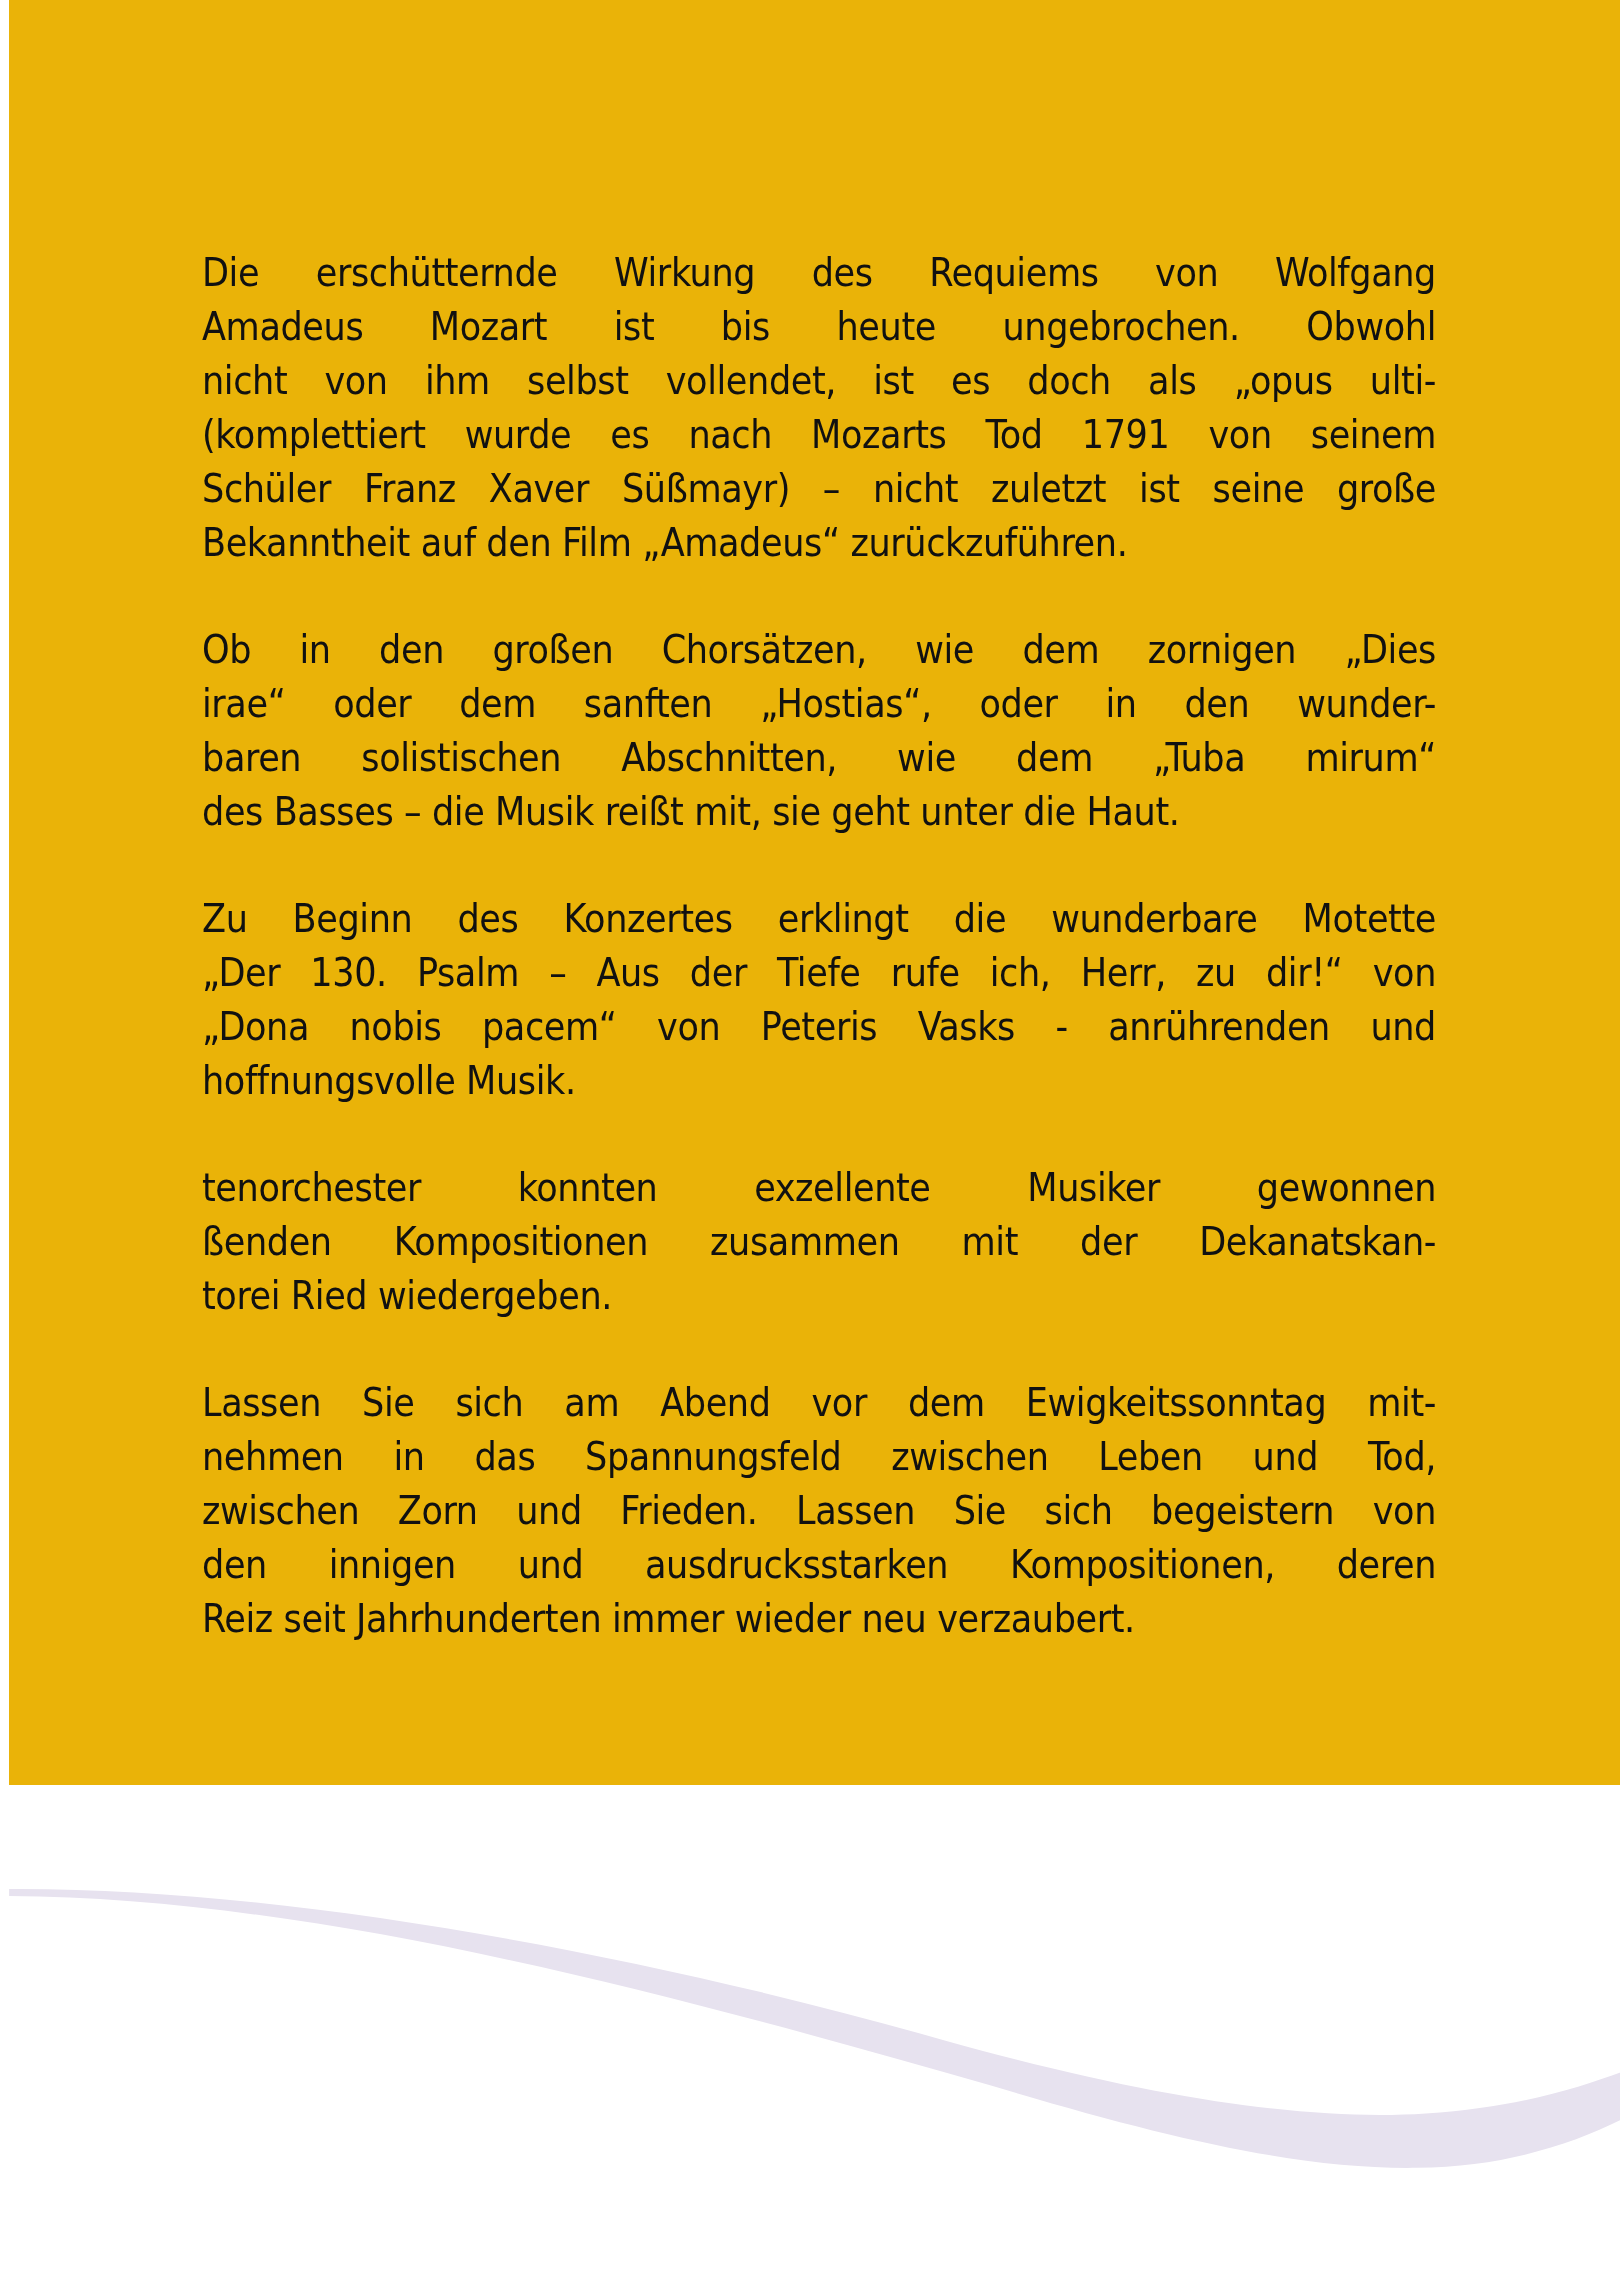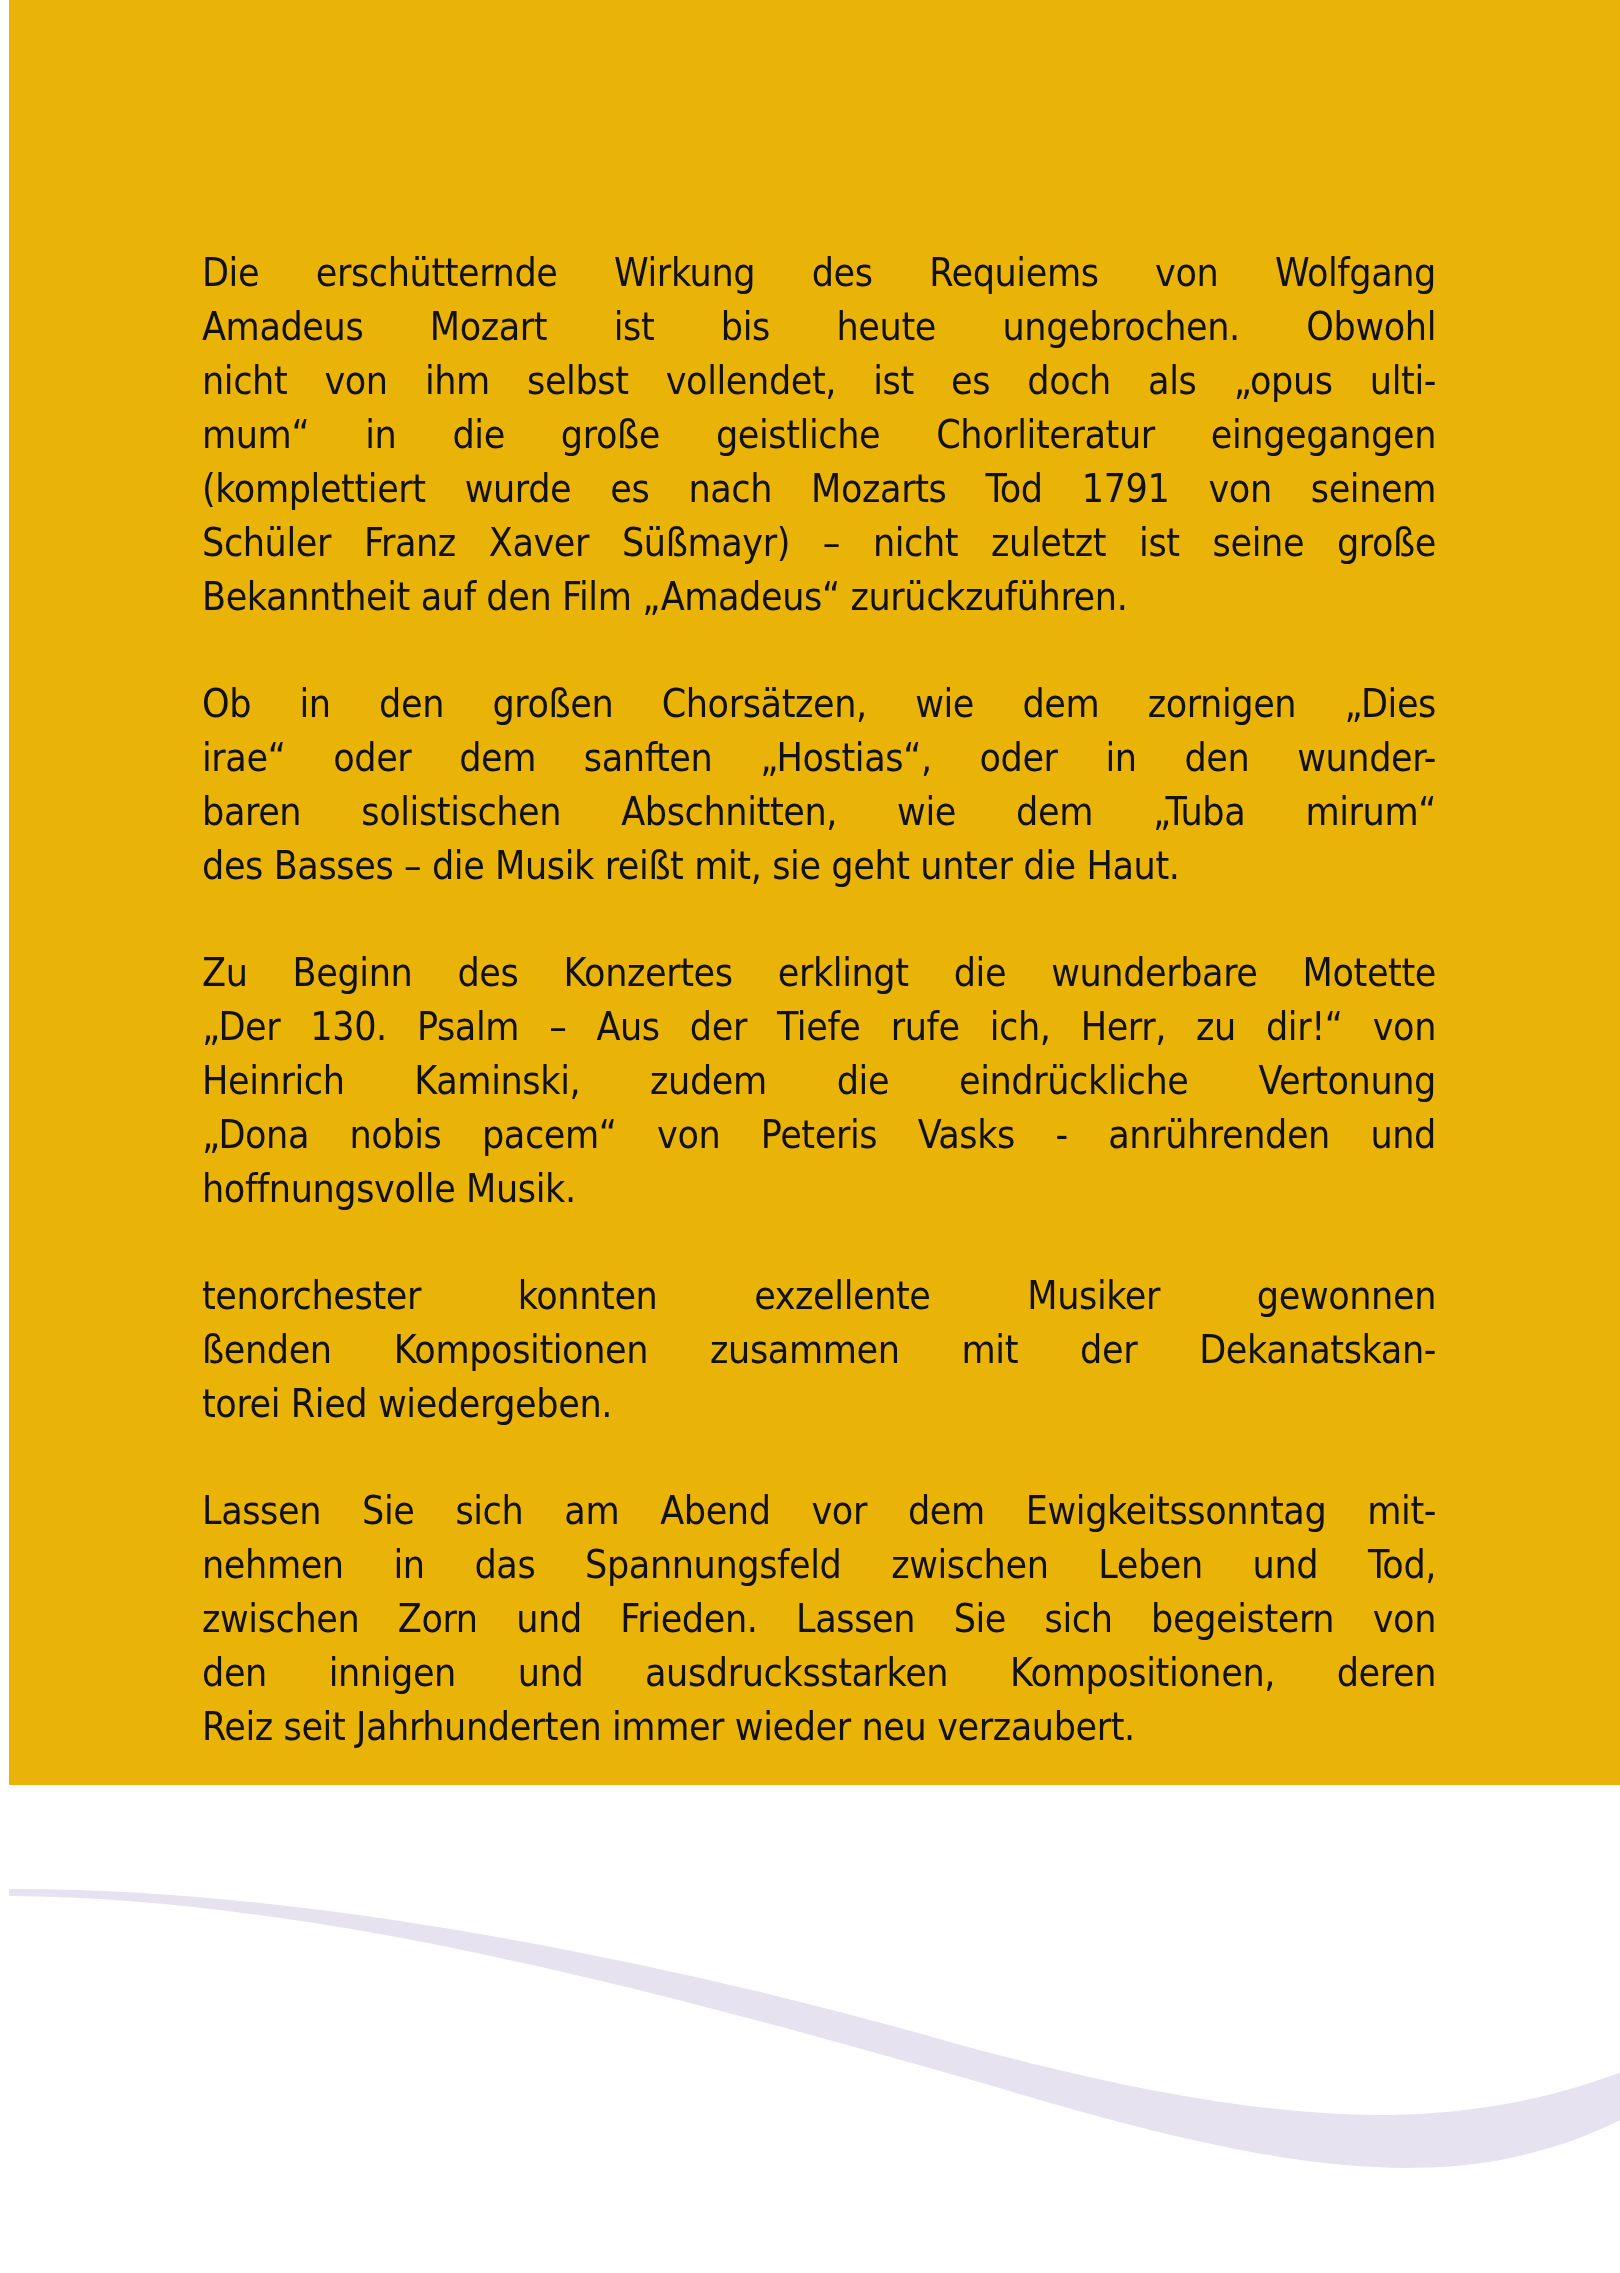"mum“ in die große geistliche" span.ln { html: <span>mum“ in die große geistliche Chorliteratur eingegangen</span> -> none }
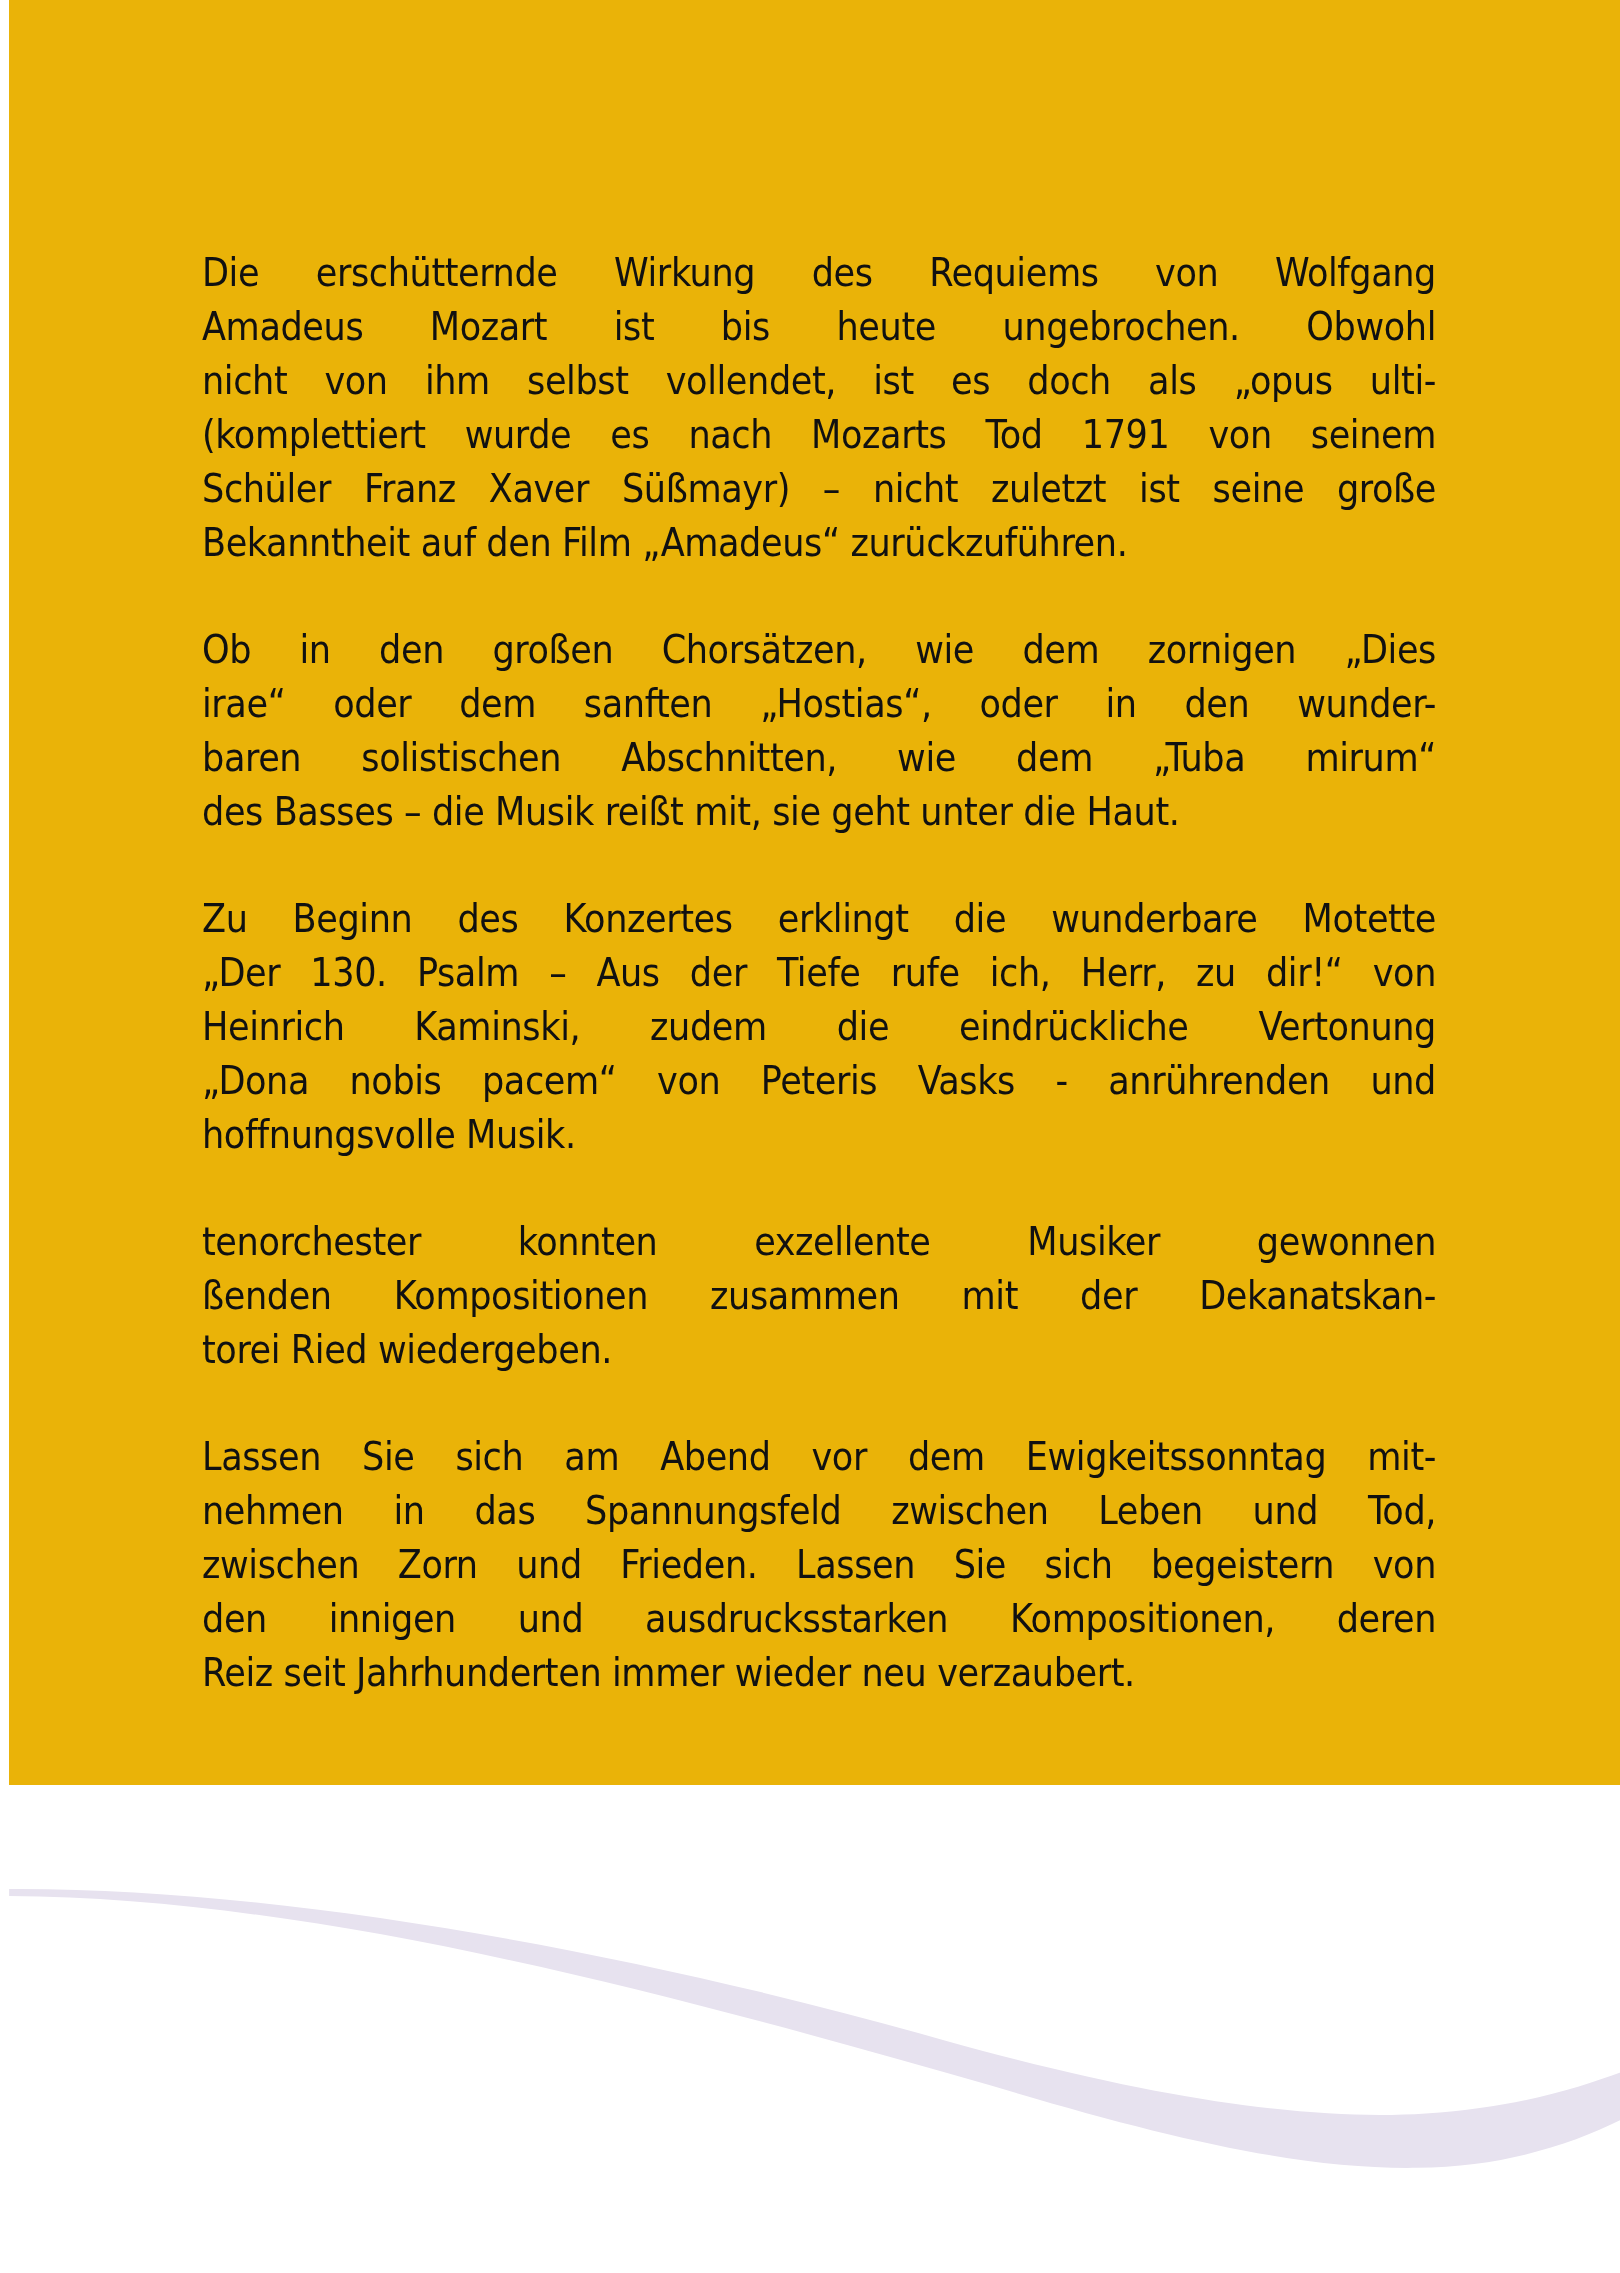"Heinrich Kaminski, zudem die" span.ln { html: <span>Heinrich Kaminski, zudem die eindrückliche Vertonung</span> -> none }
